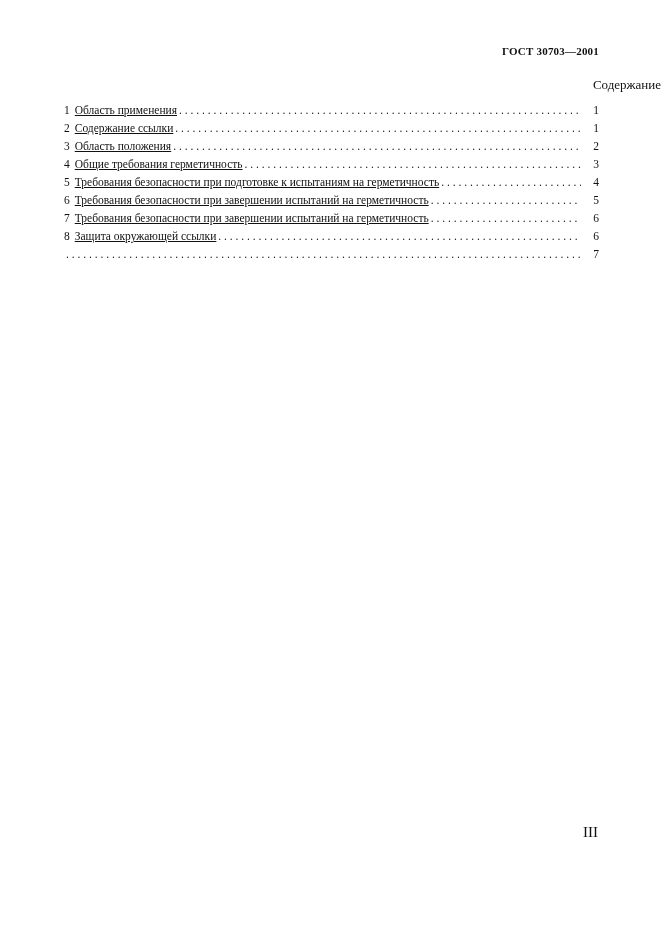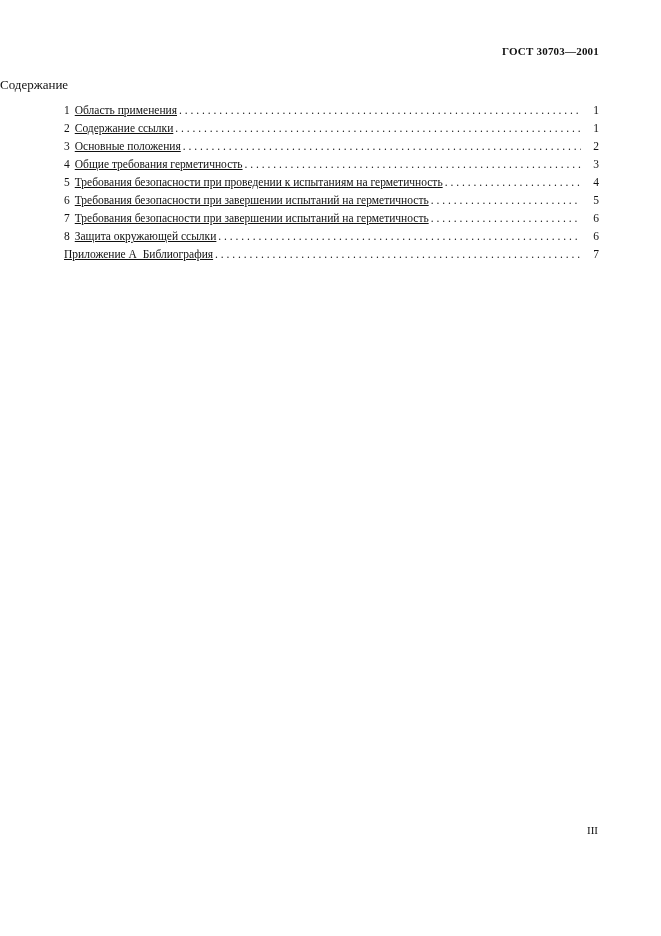"Содержание" .toc-title { text-align: left -> right }
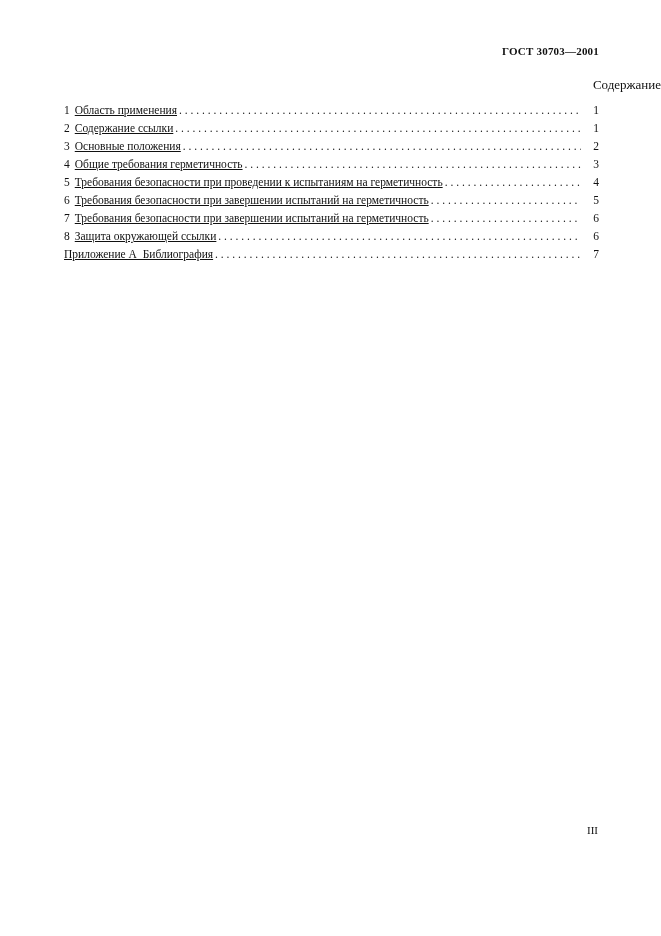"Основные положения" span.toc-label { text: Основные -> Область }
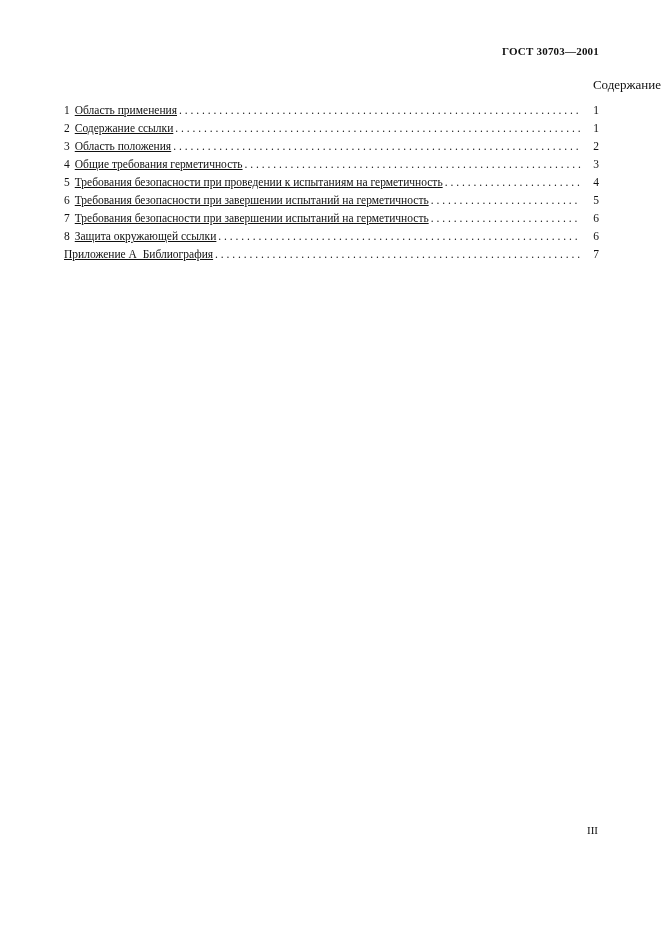"Требования безопасности при проведении к" span.toc-label { text: проведении -> подготовке }
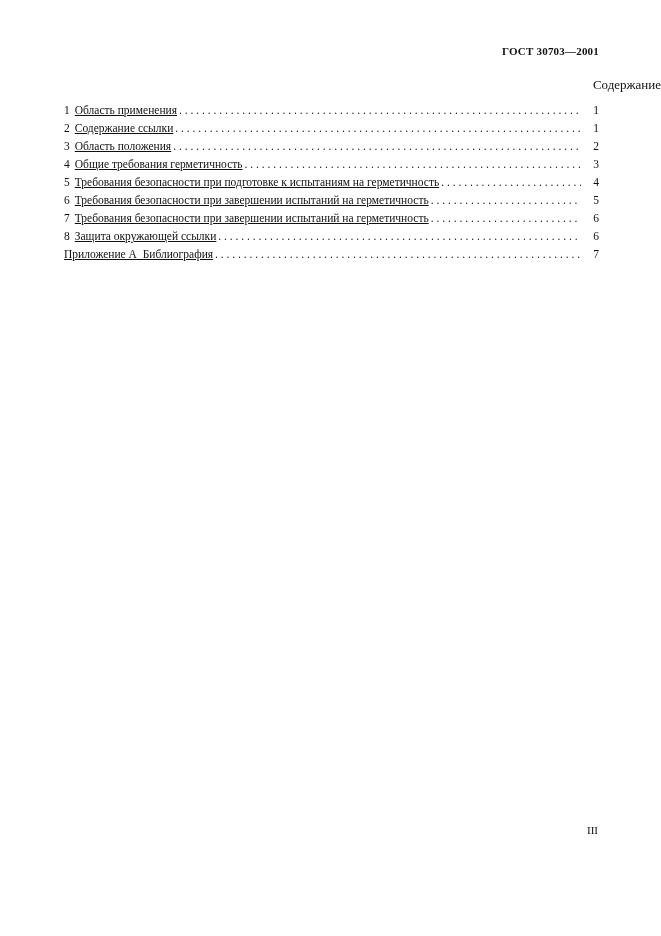"Приложение А Библиография" span.toc-label { html: <span>Приложение А Библиография</span> -> none }
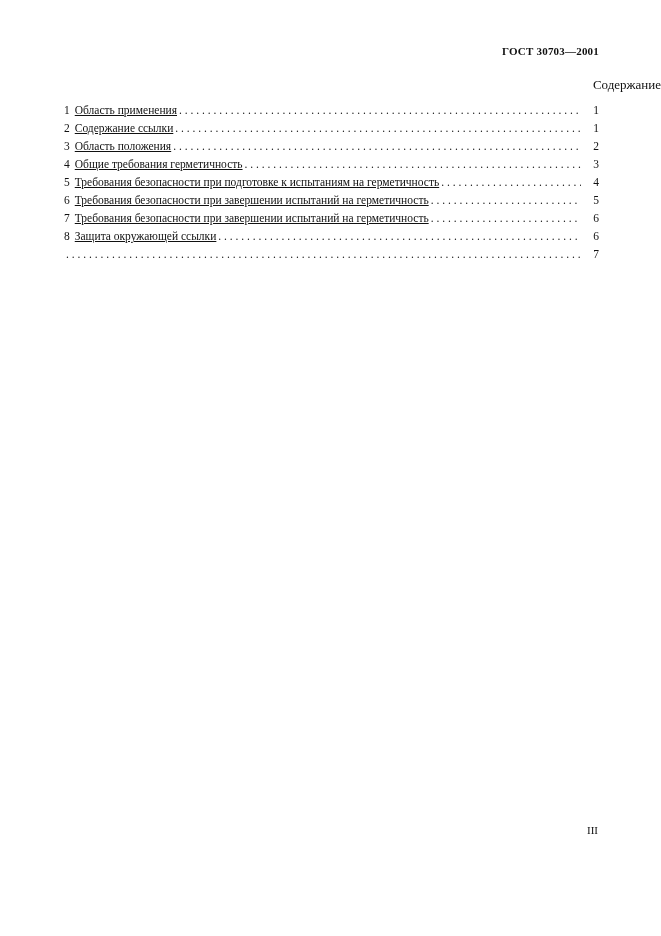"III" .page-number { font-size: 11px -> 15px }
